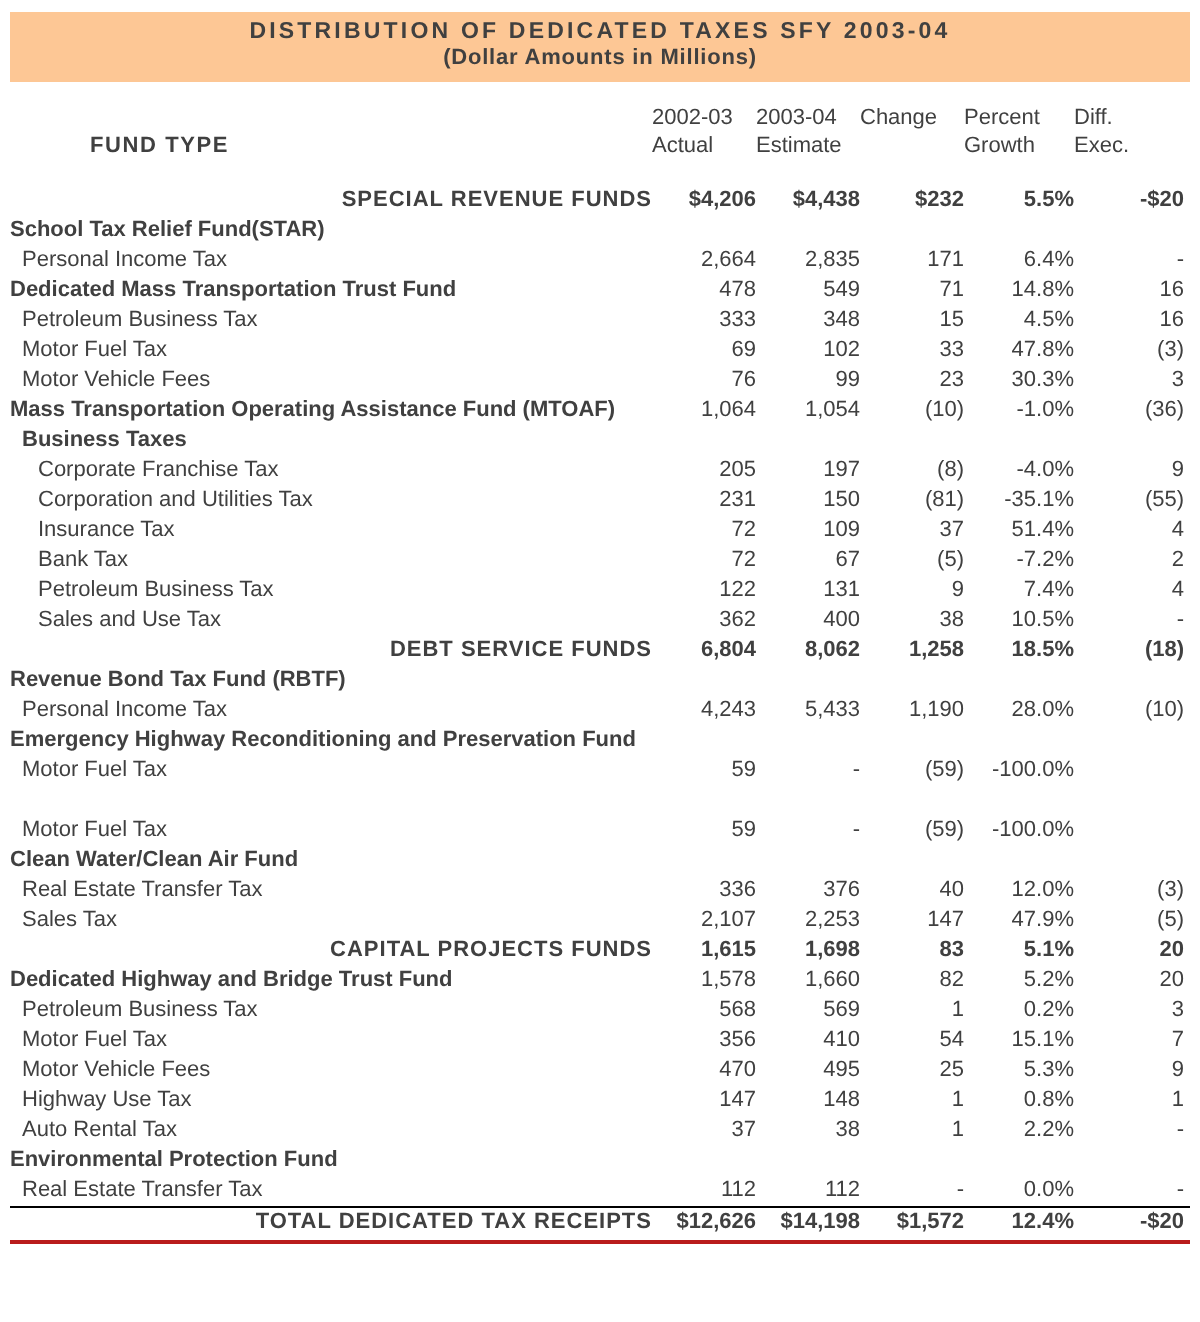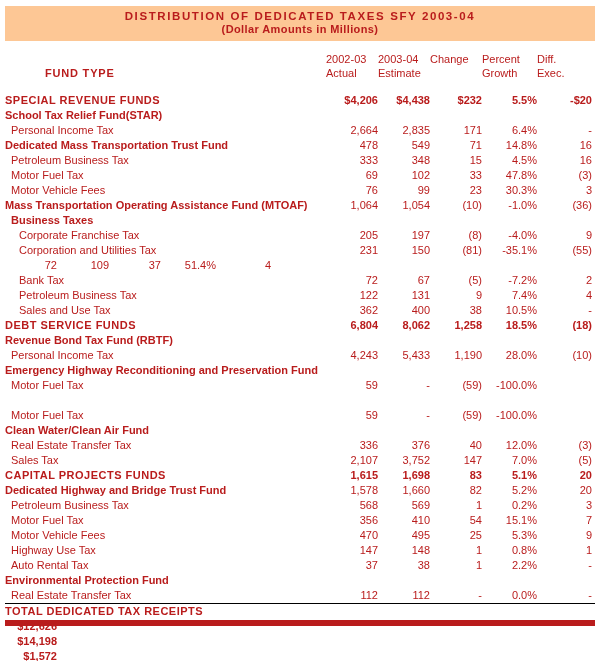"DISTRIBUTION OF DEDICATED TAXES SFY" .page { color: #b91c1c -> #404040 }
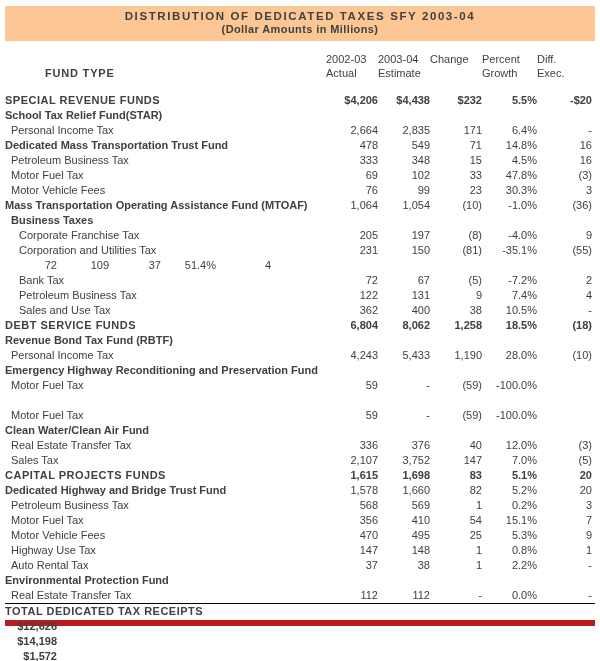"SPECIAL REVENUE FUNDS" .bv .lab { text-align: none -> right }
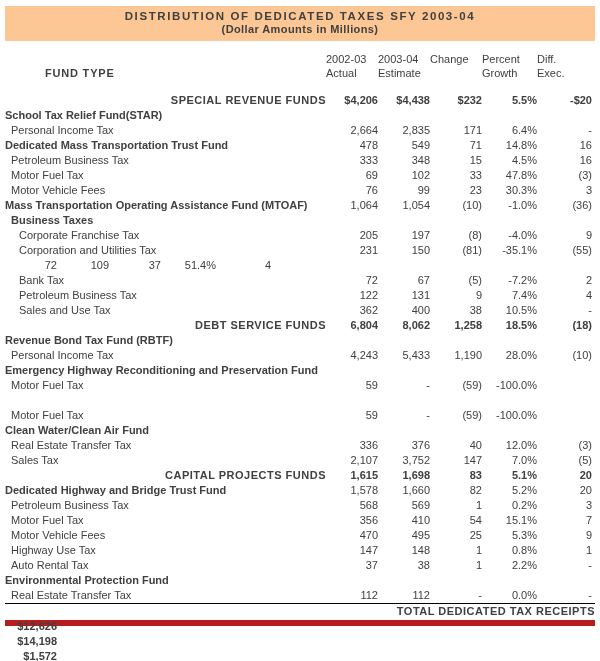"Insurance Tax" div.lab { html: none -> <div>Insurance Tax</div> }
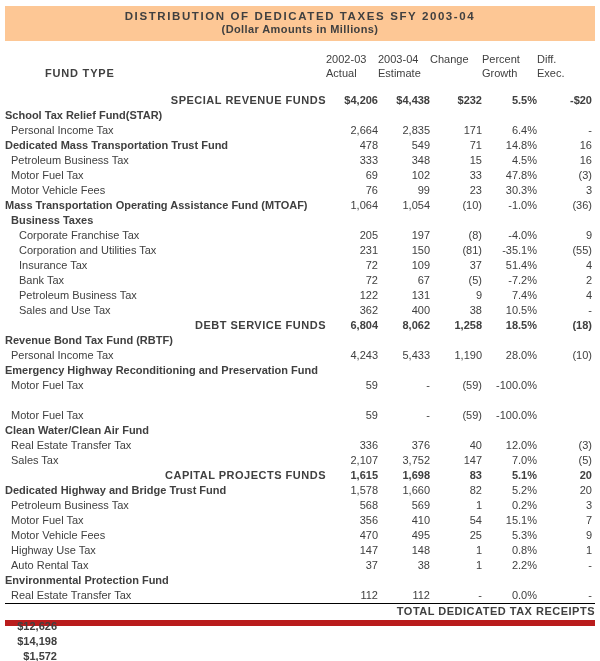"3,752" div.cell { text: 3,752 -> 2,253 }
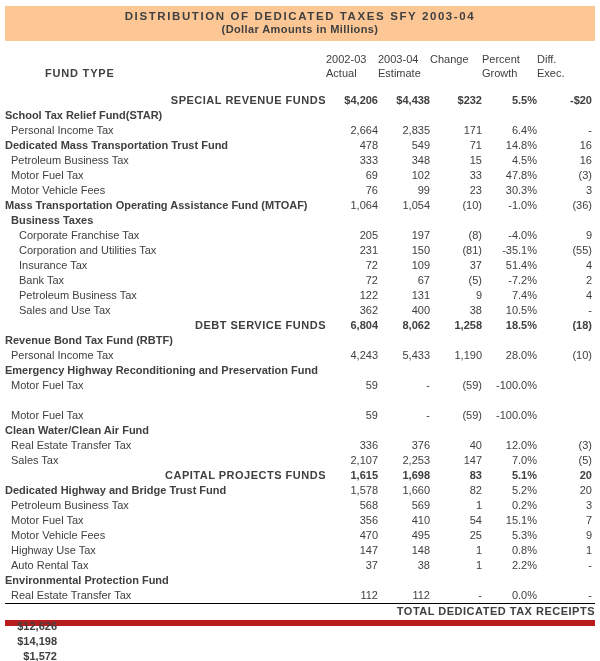"7.0%" div.cell { text: 7.0% -> 47.9% }
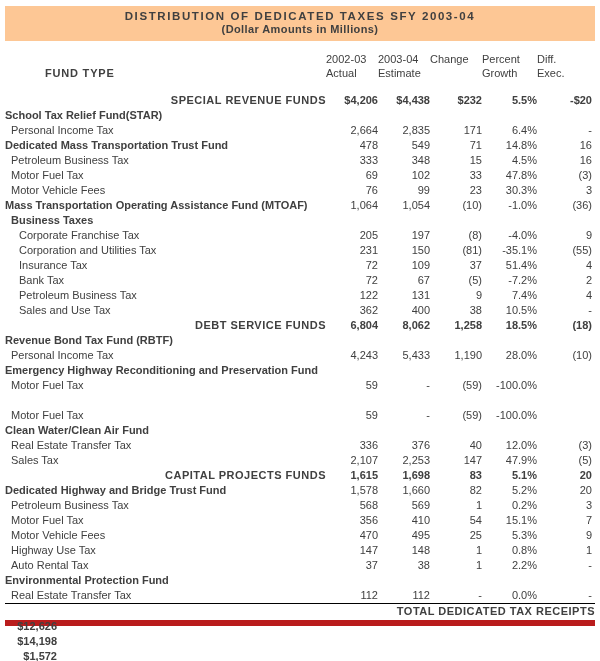"TOTAL DEDICATED TAX RECEIPTS" .row.total { border-bottom: 6px solid #b91c1c -> 2px solid #b91c1c; flex-direction: column -> none }
